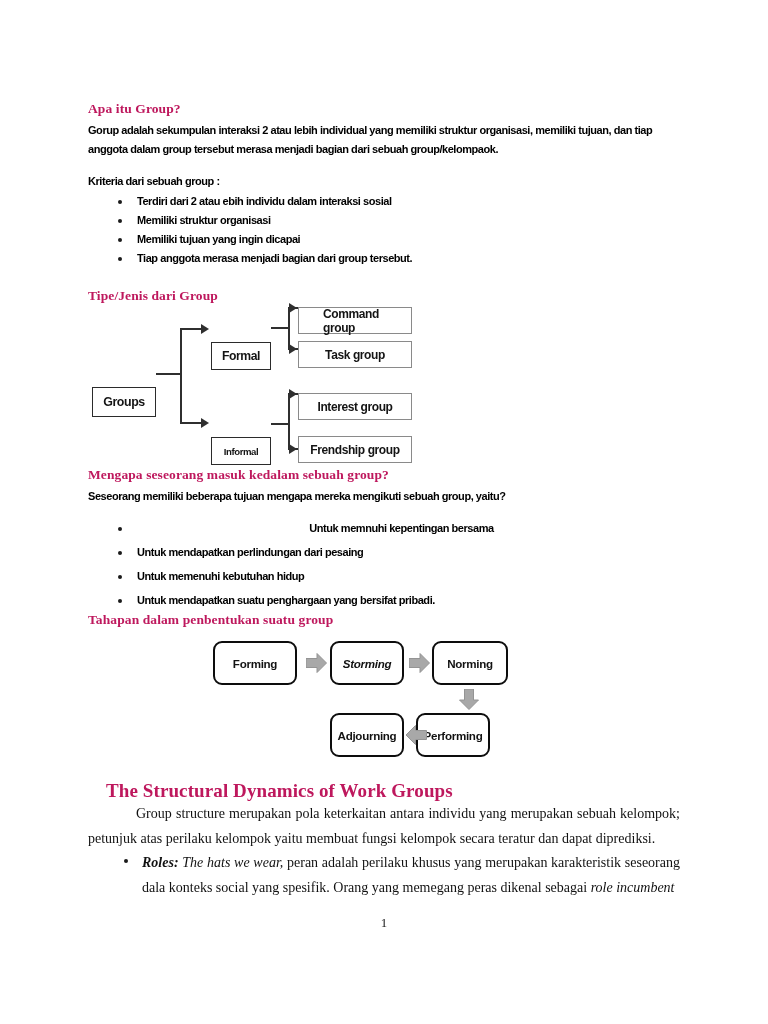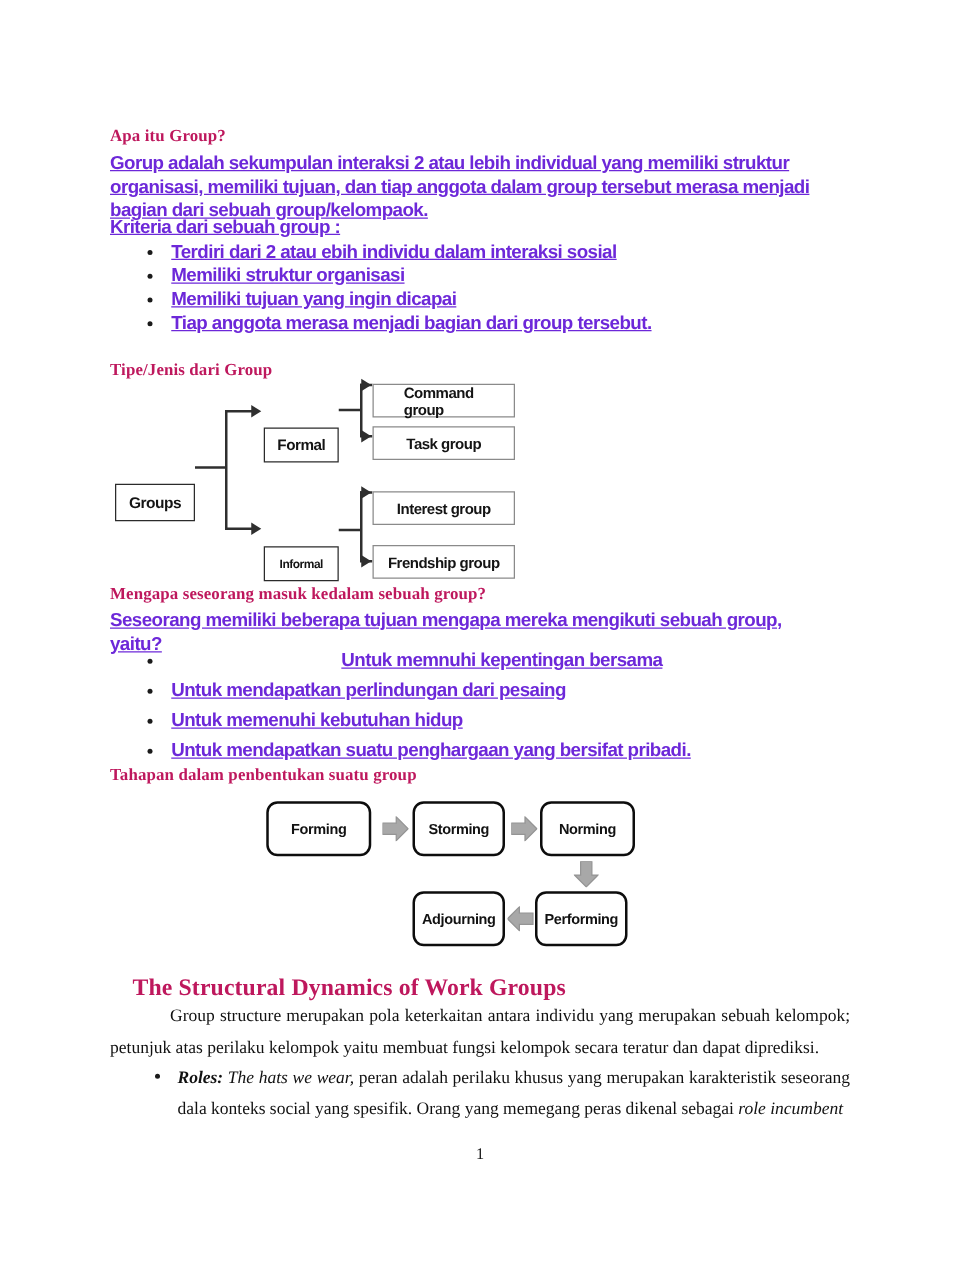"Gorup adalah sekumpulan interaksi 2" .sans-body { color: #6d28d9 -> #000000; font-size: 15px -> 11px; text-decoration: underline -> none }
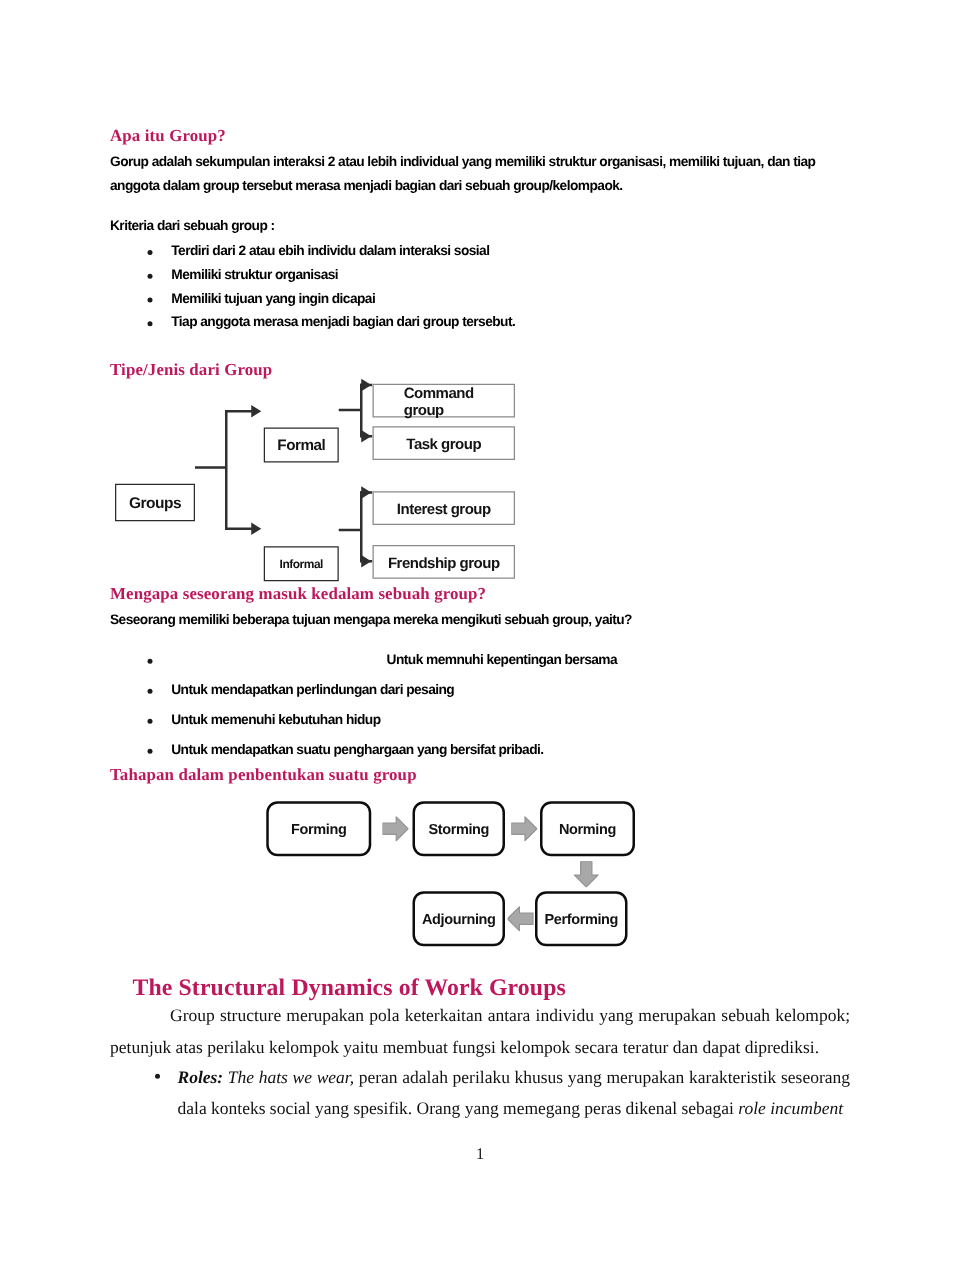"Storming" div.rbox { font-style: none -> italic }
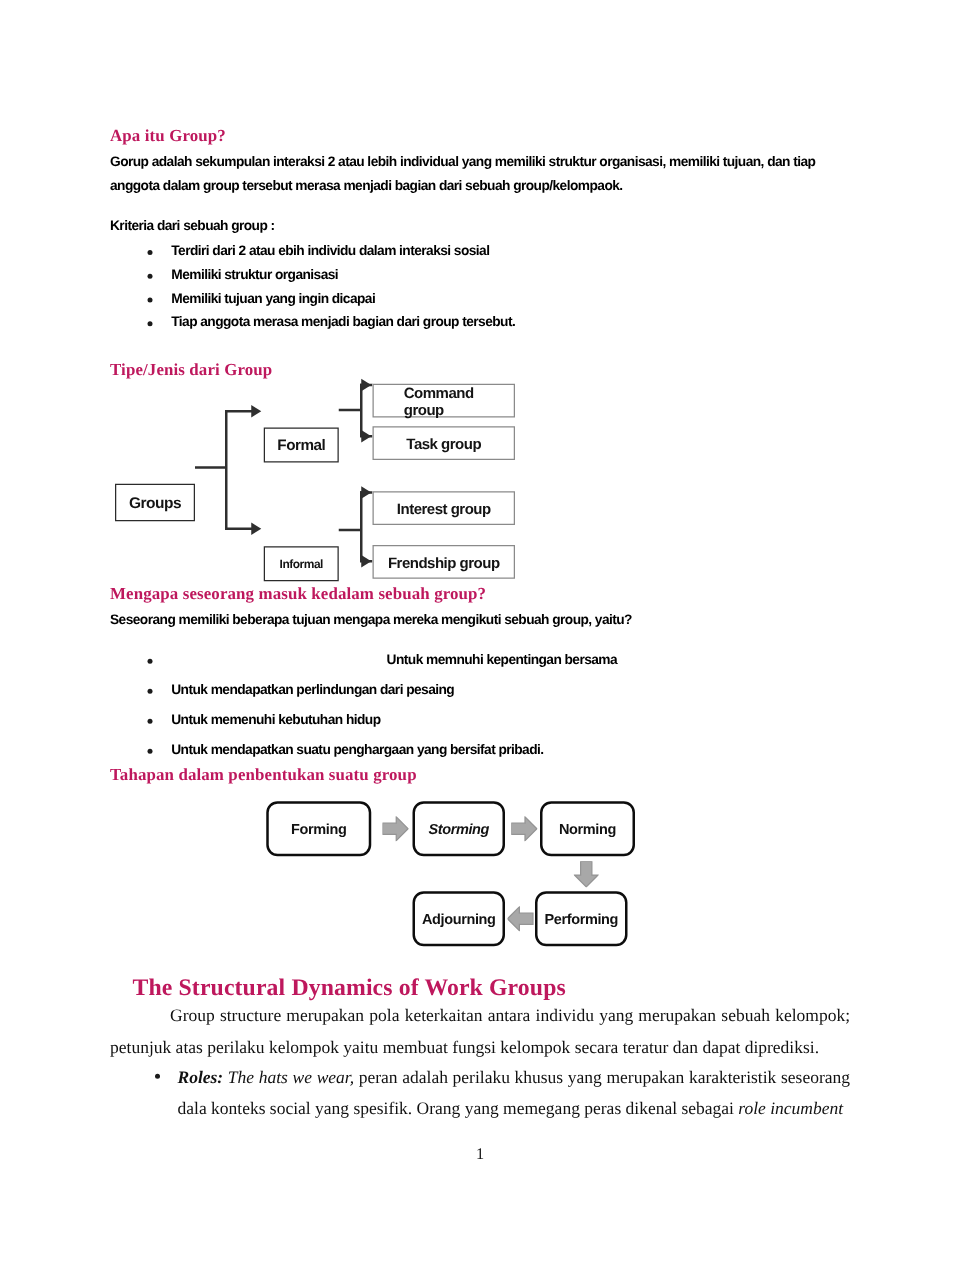"Performing" div.rbox { left: 428px -> 416px }
